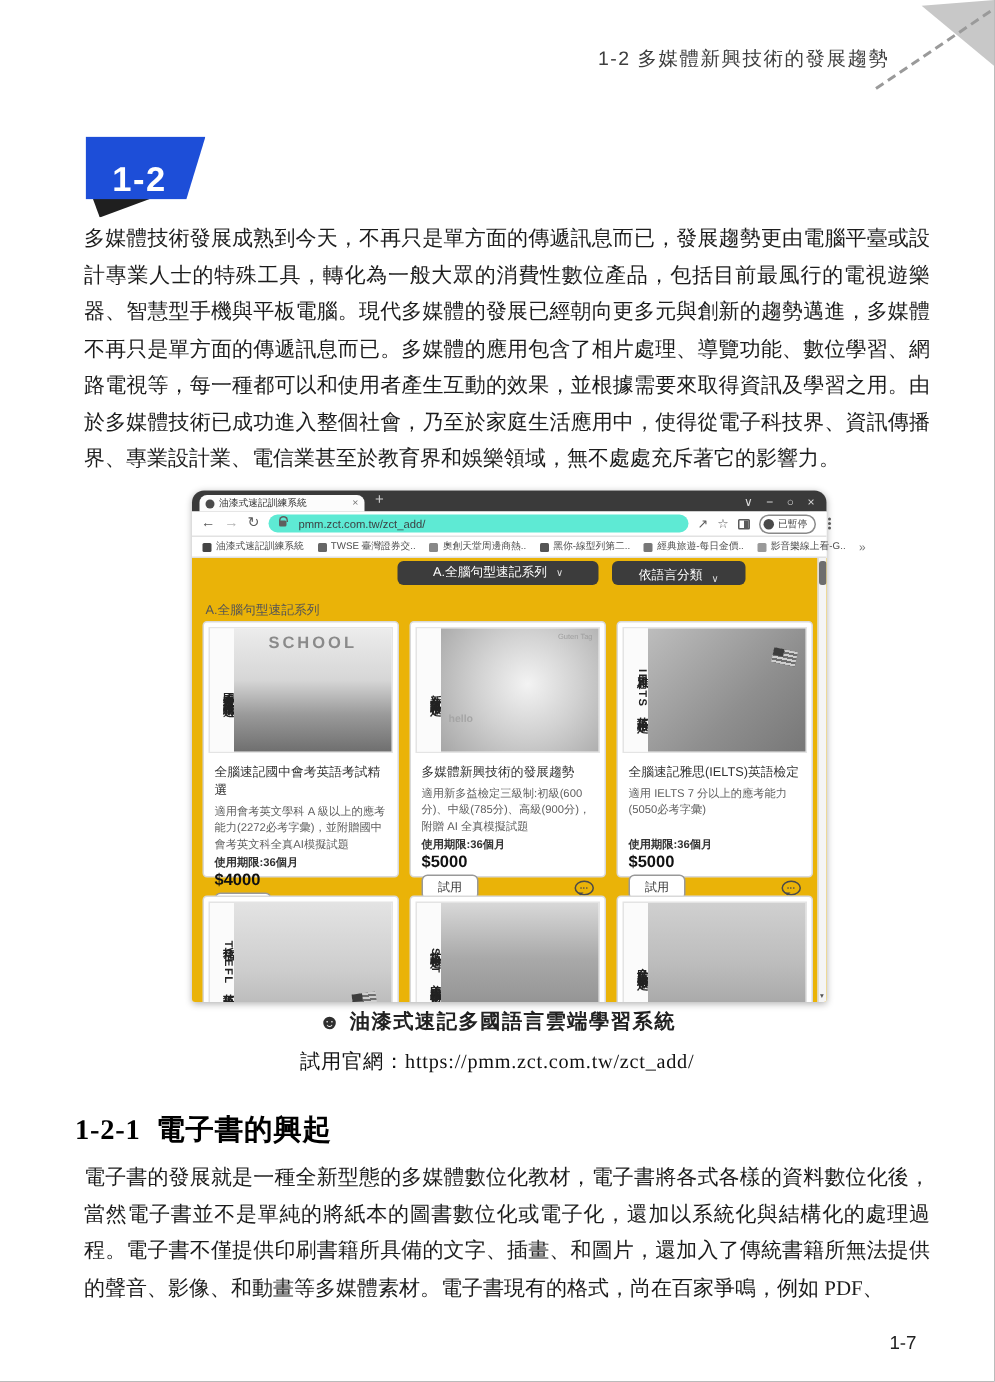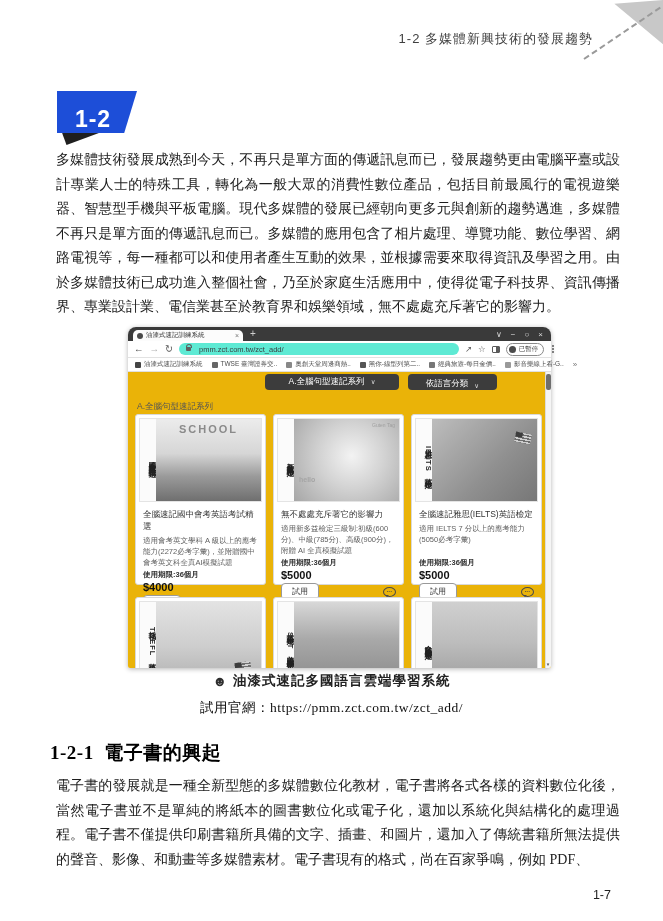"無不處處充斥著它的影響力" div.card-title { text: 無不處處充斥著它的影響力 -> 多媒體新興技術的發展趨勢 }
